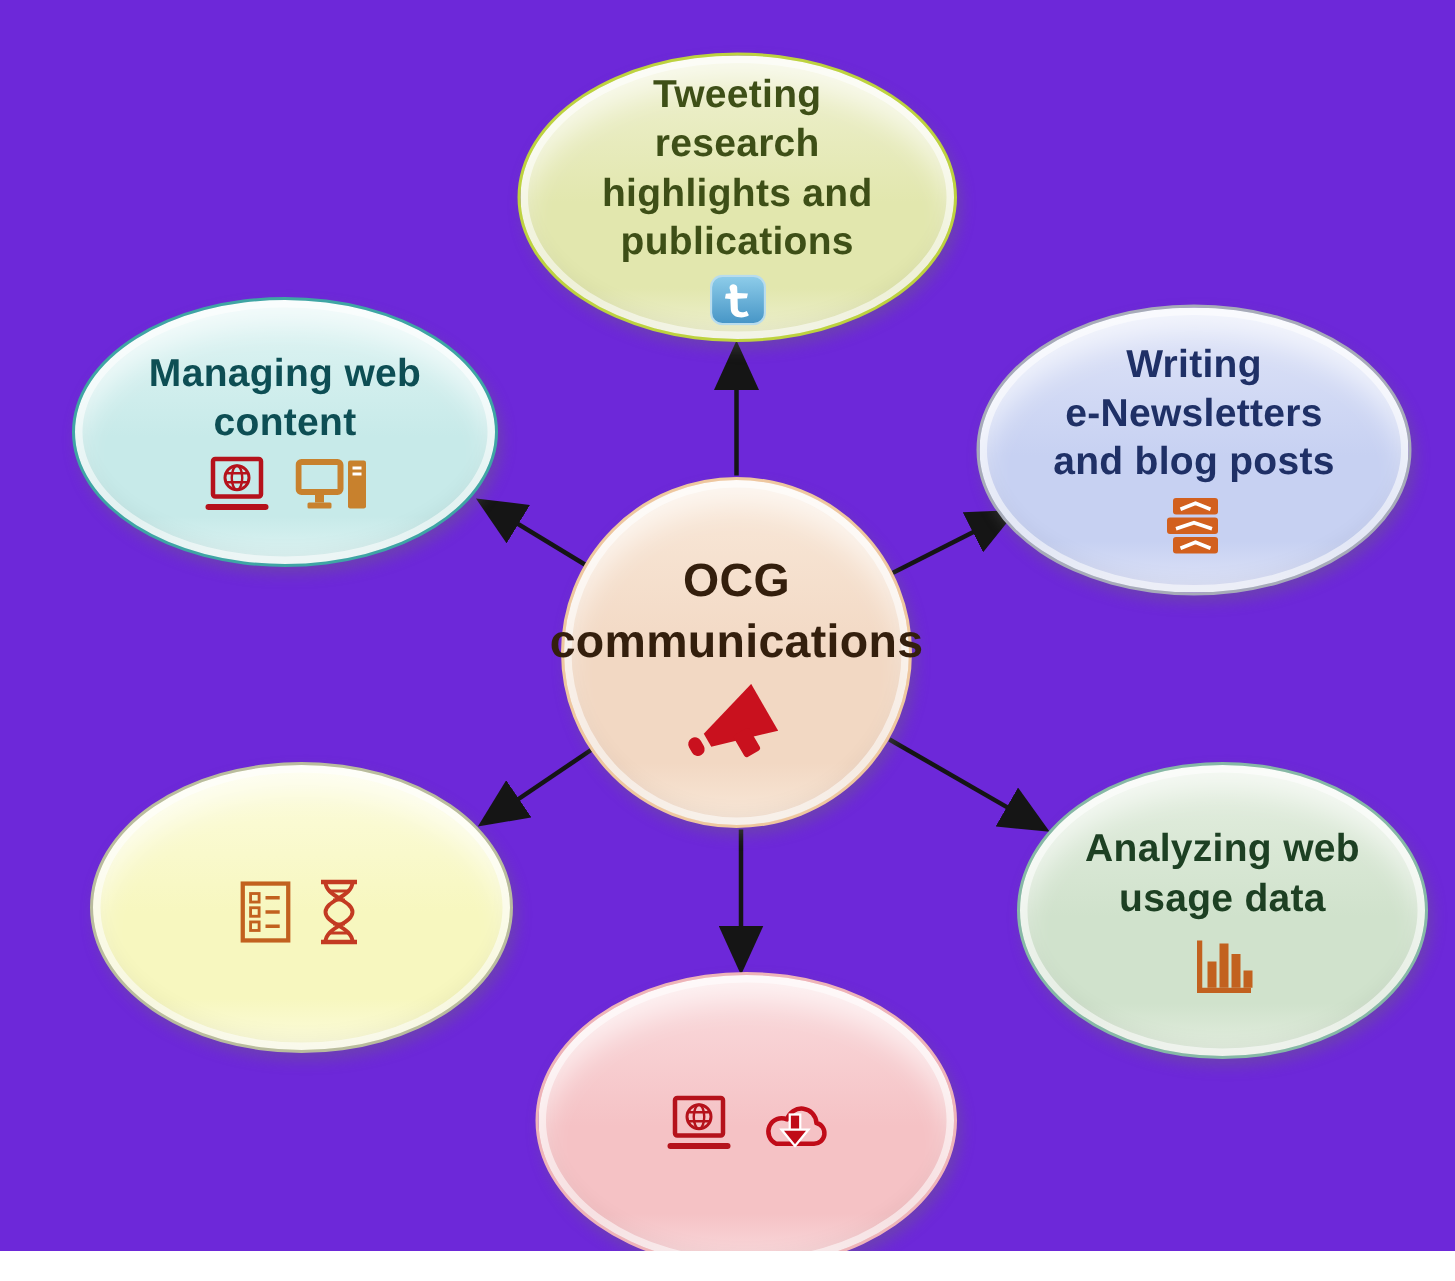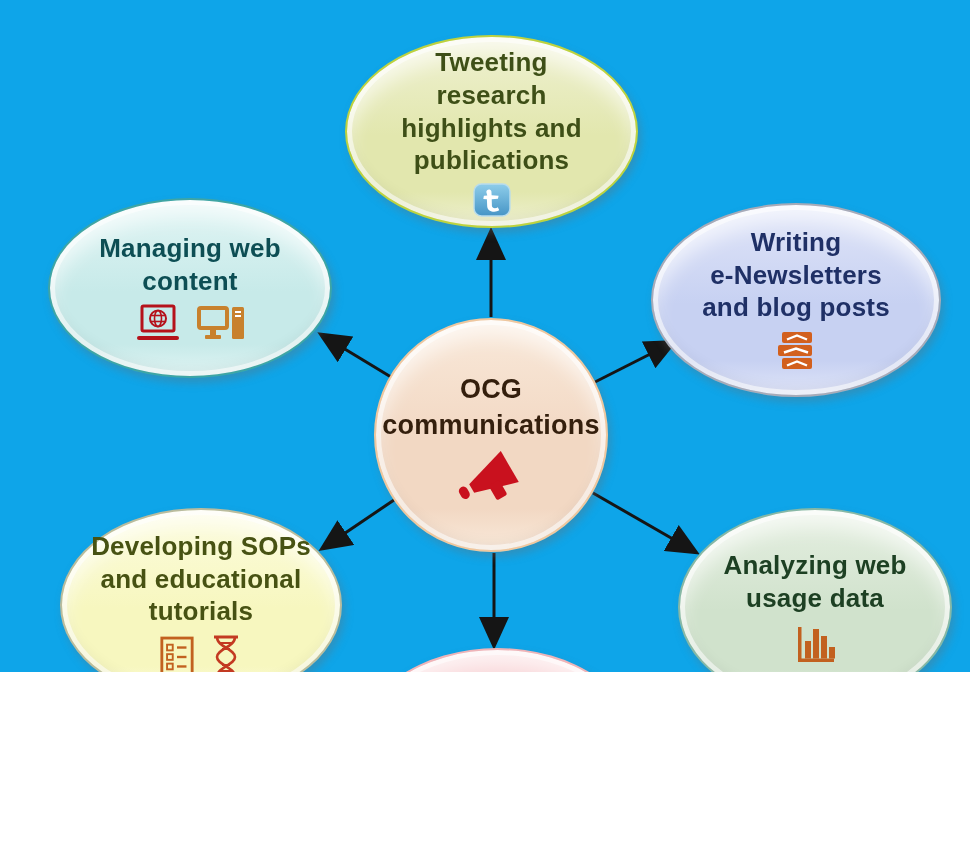"Tweeting" .canvas { background: #0ea5e9 -> #6d28d9; height: 672px -> 834px }
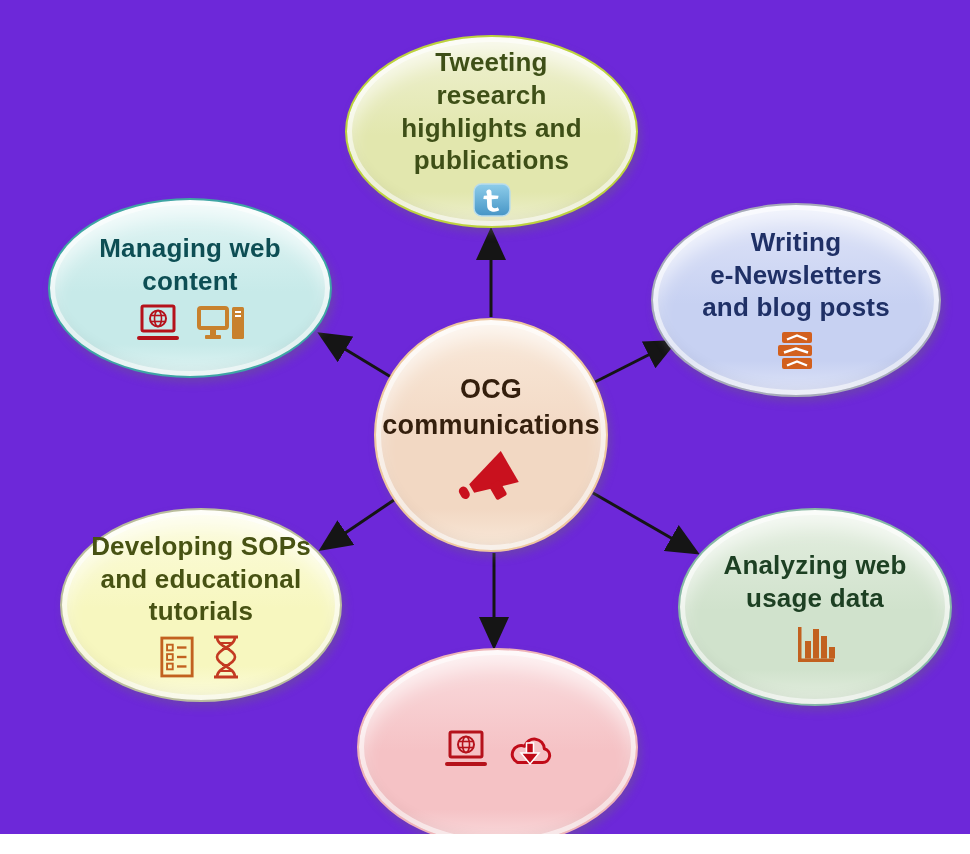"OCG" .center-circle .label { font-size: 27px -> 31px }
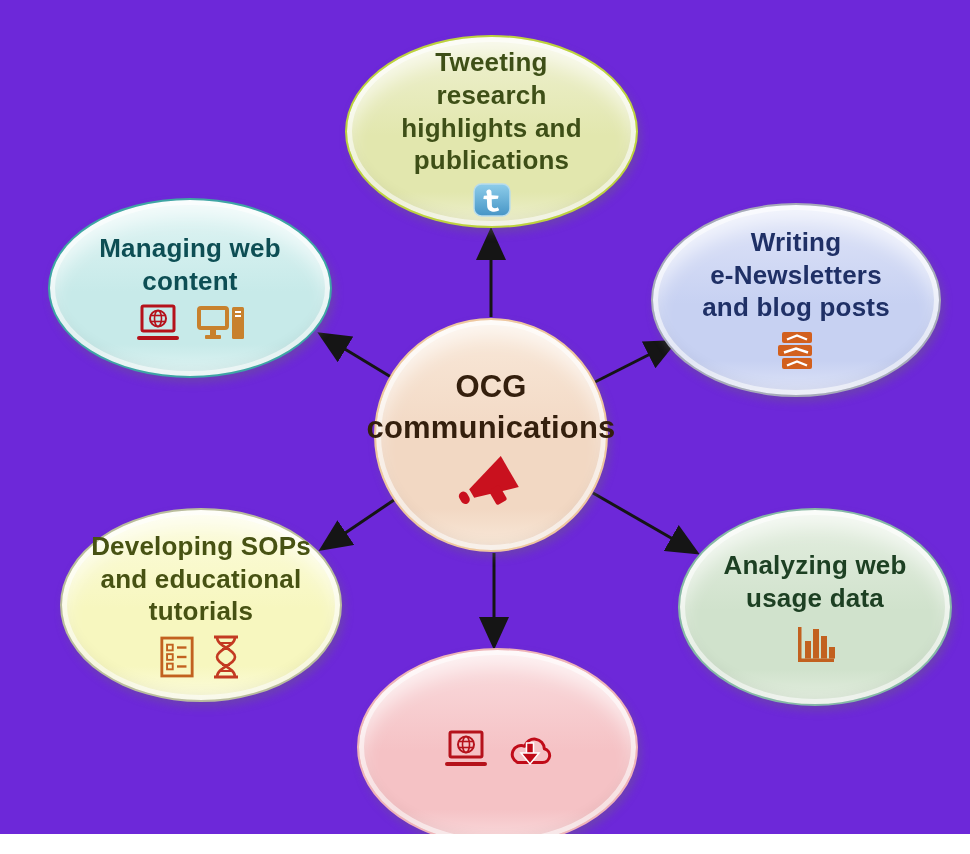"Developing SOPs" div.label { html: <div>Developing SOPs and educational tutorials</div> -> none }
